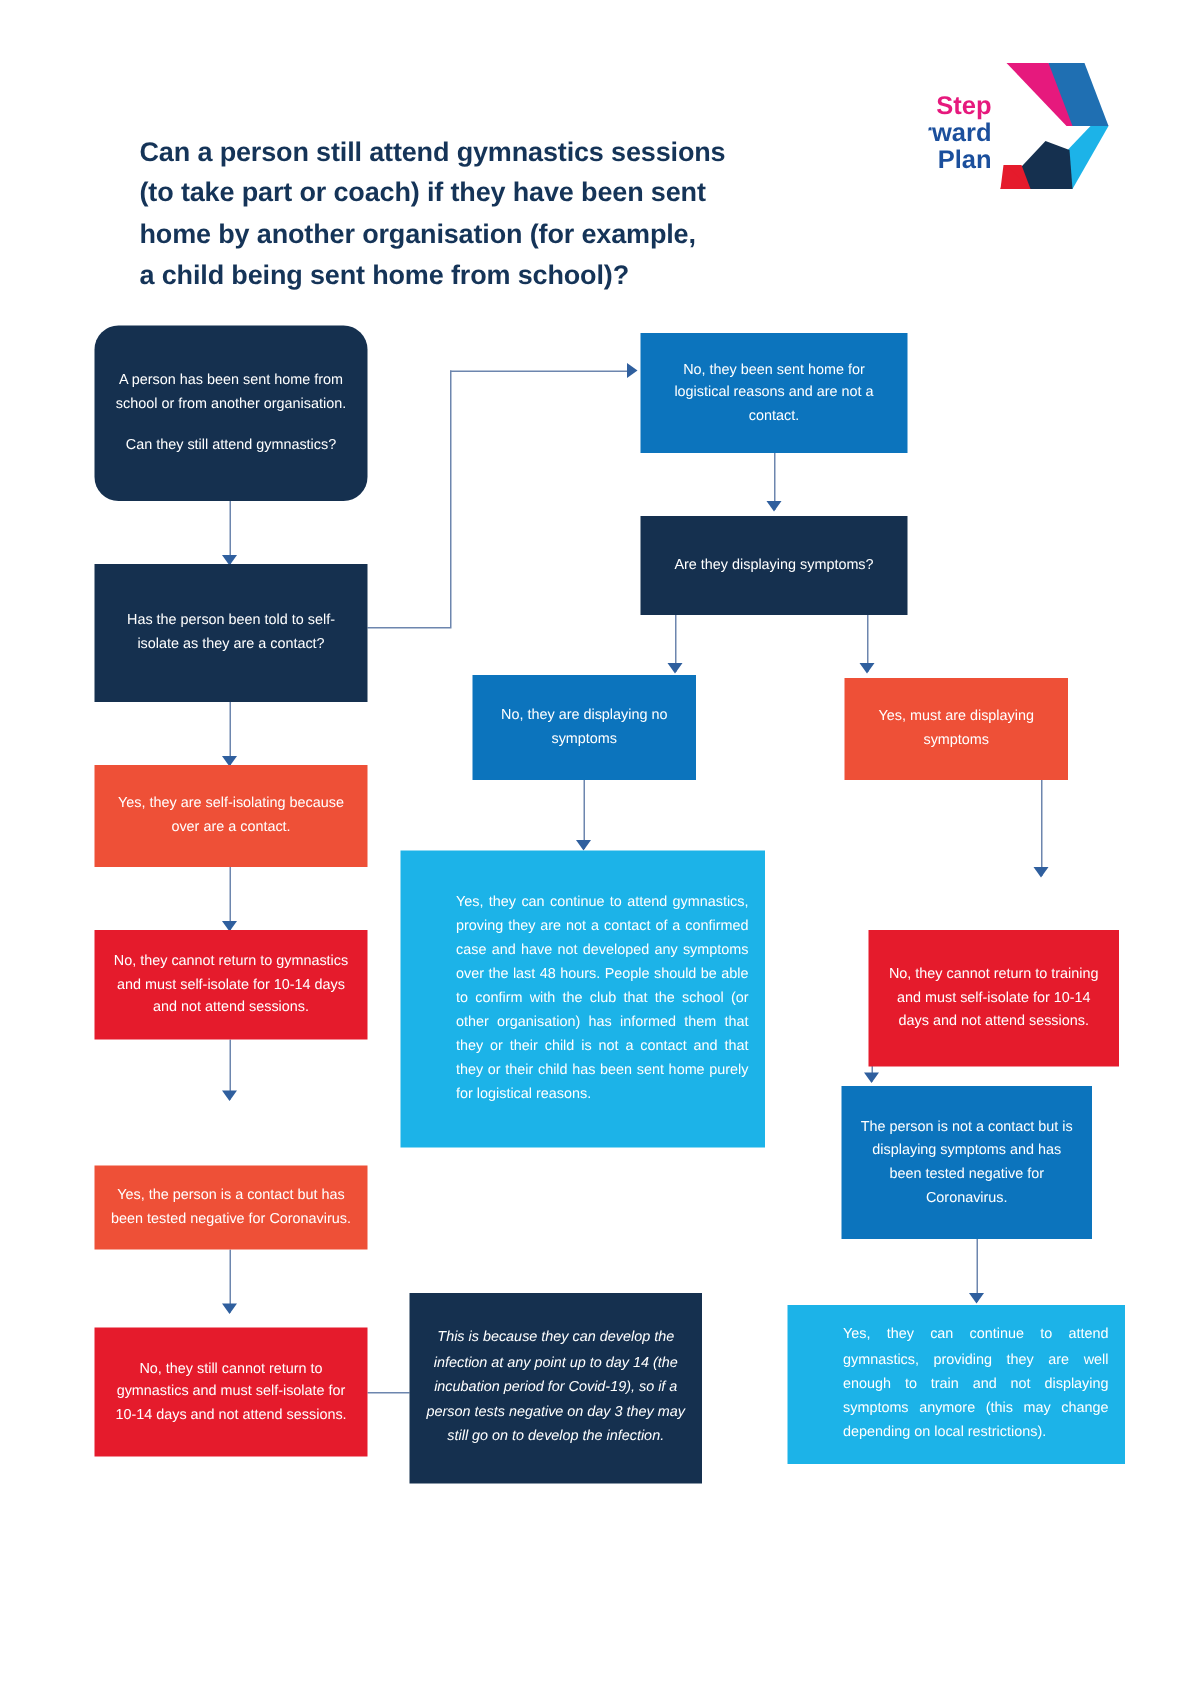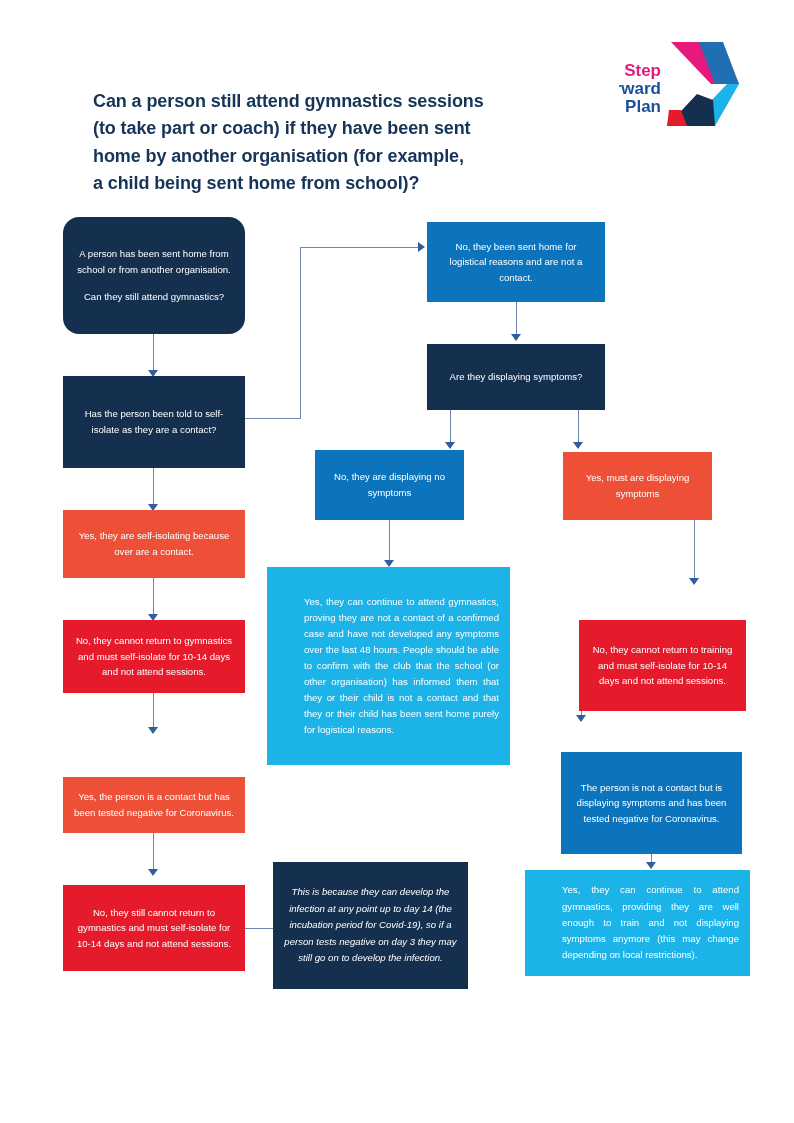"The person is not a" div.box { margin-top: 28px -> none; width: 181px -> 167px }
